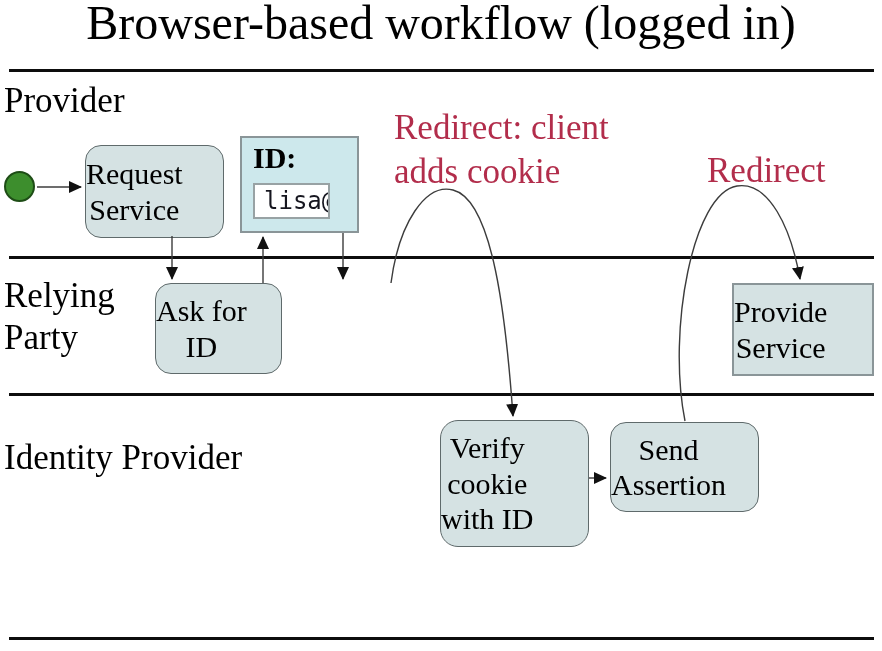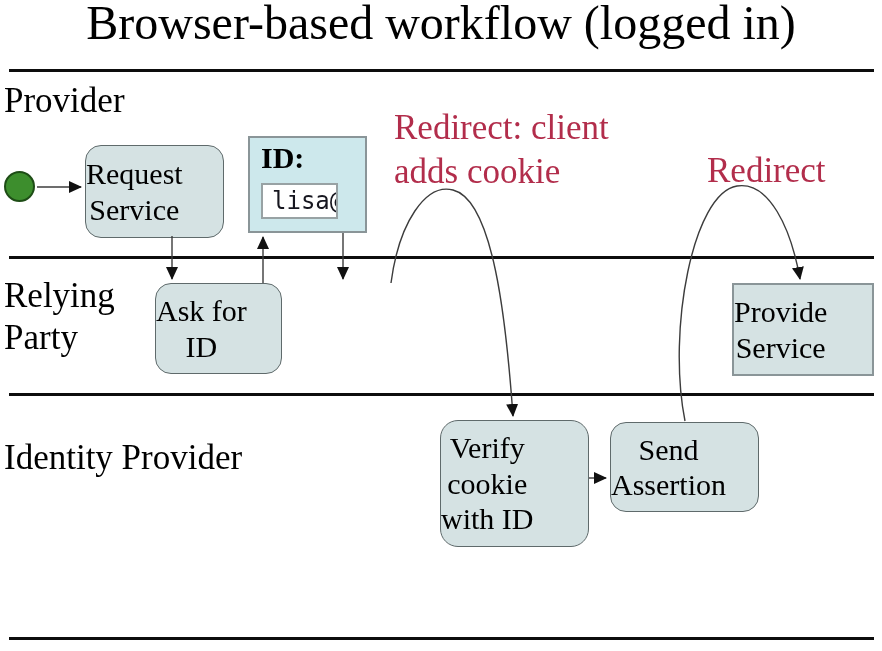"ID:" .idbox { left: 248px -> 240px }
